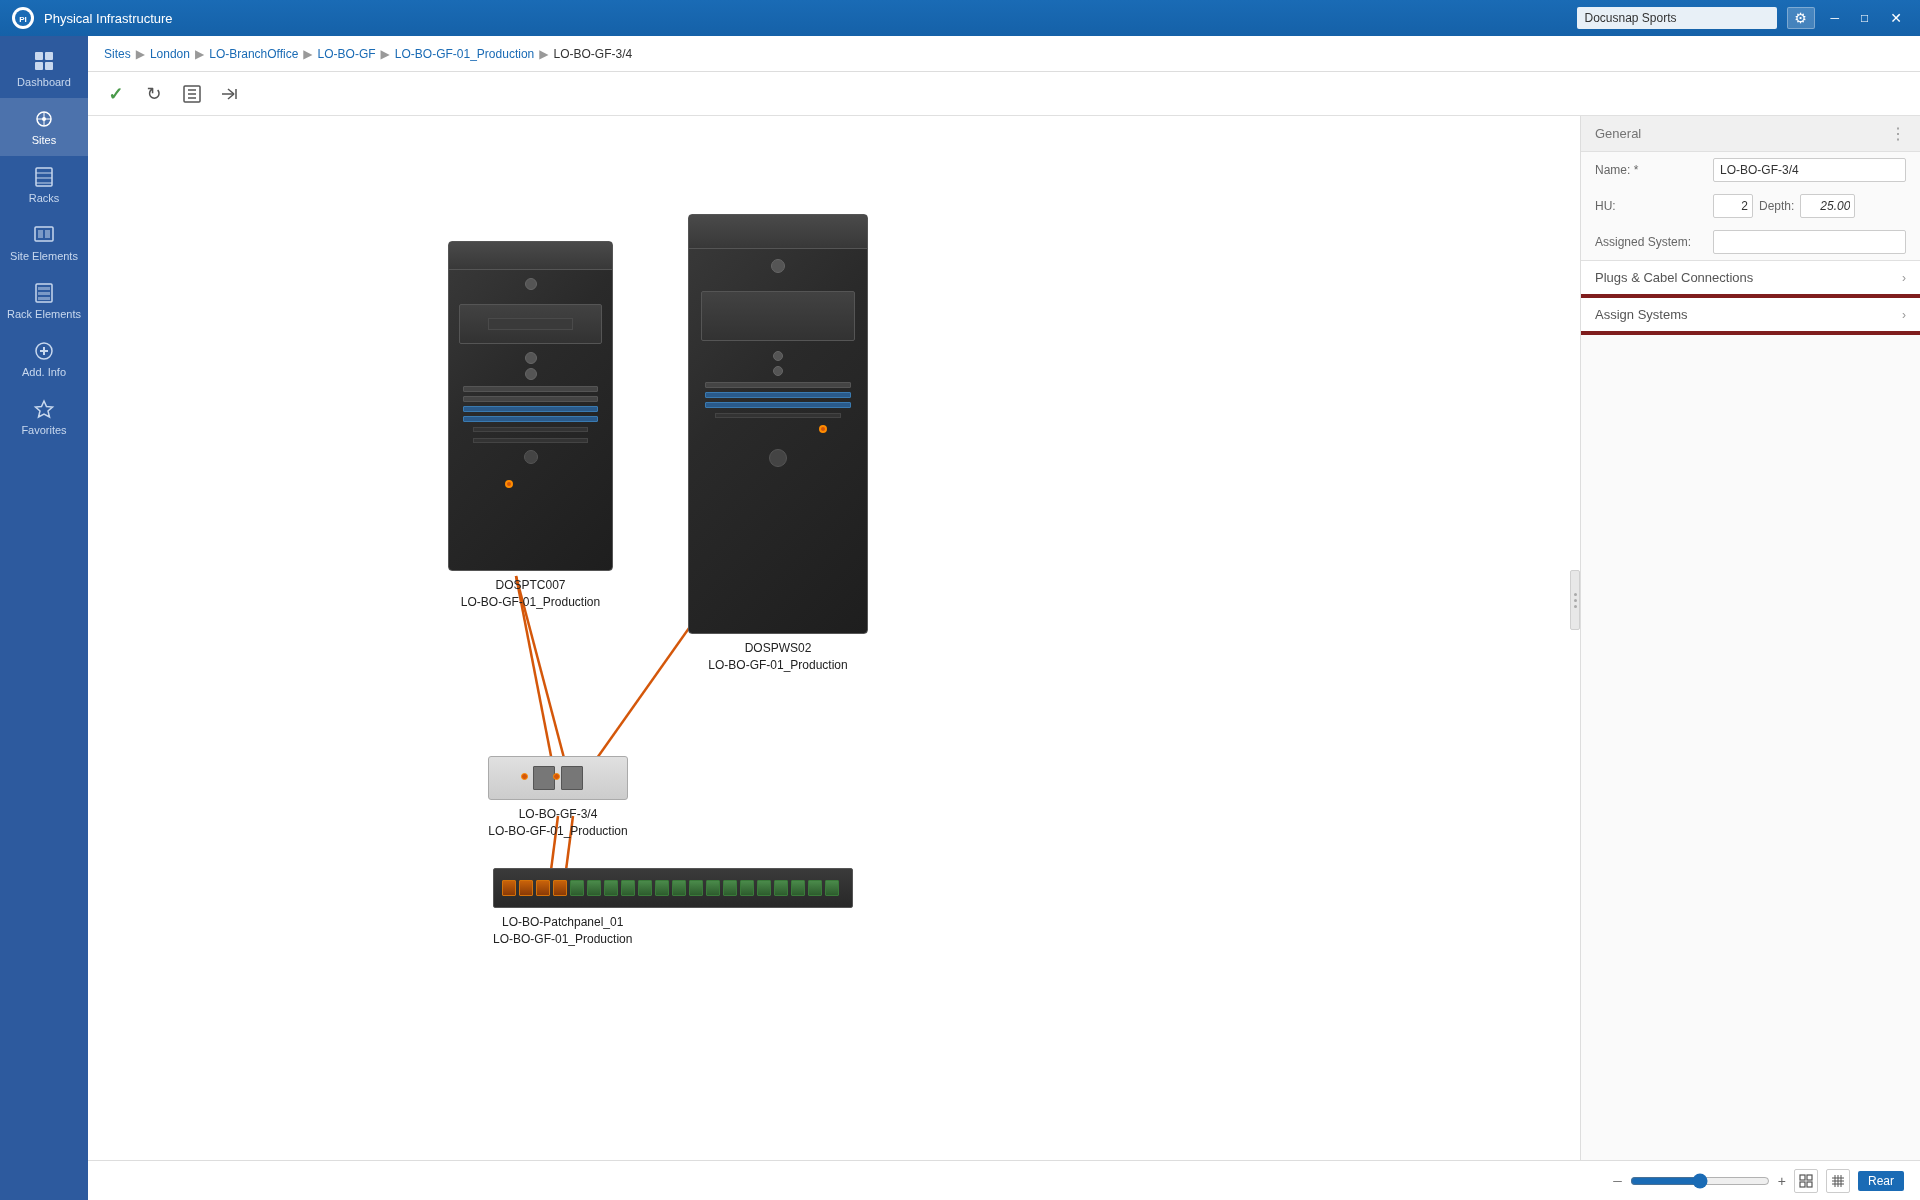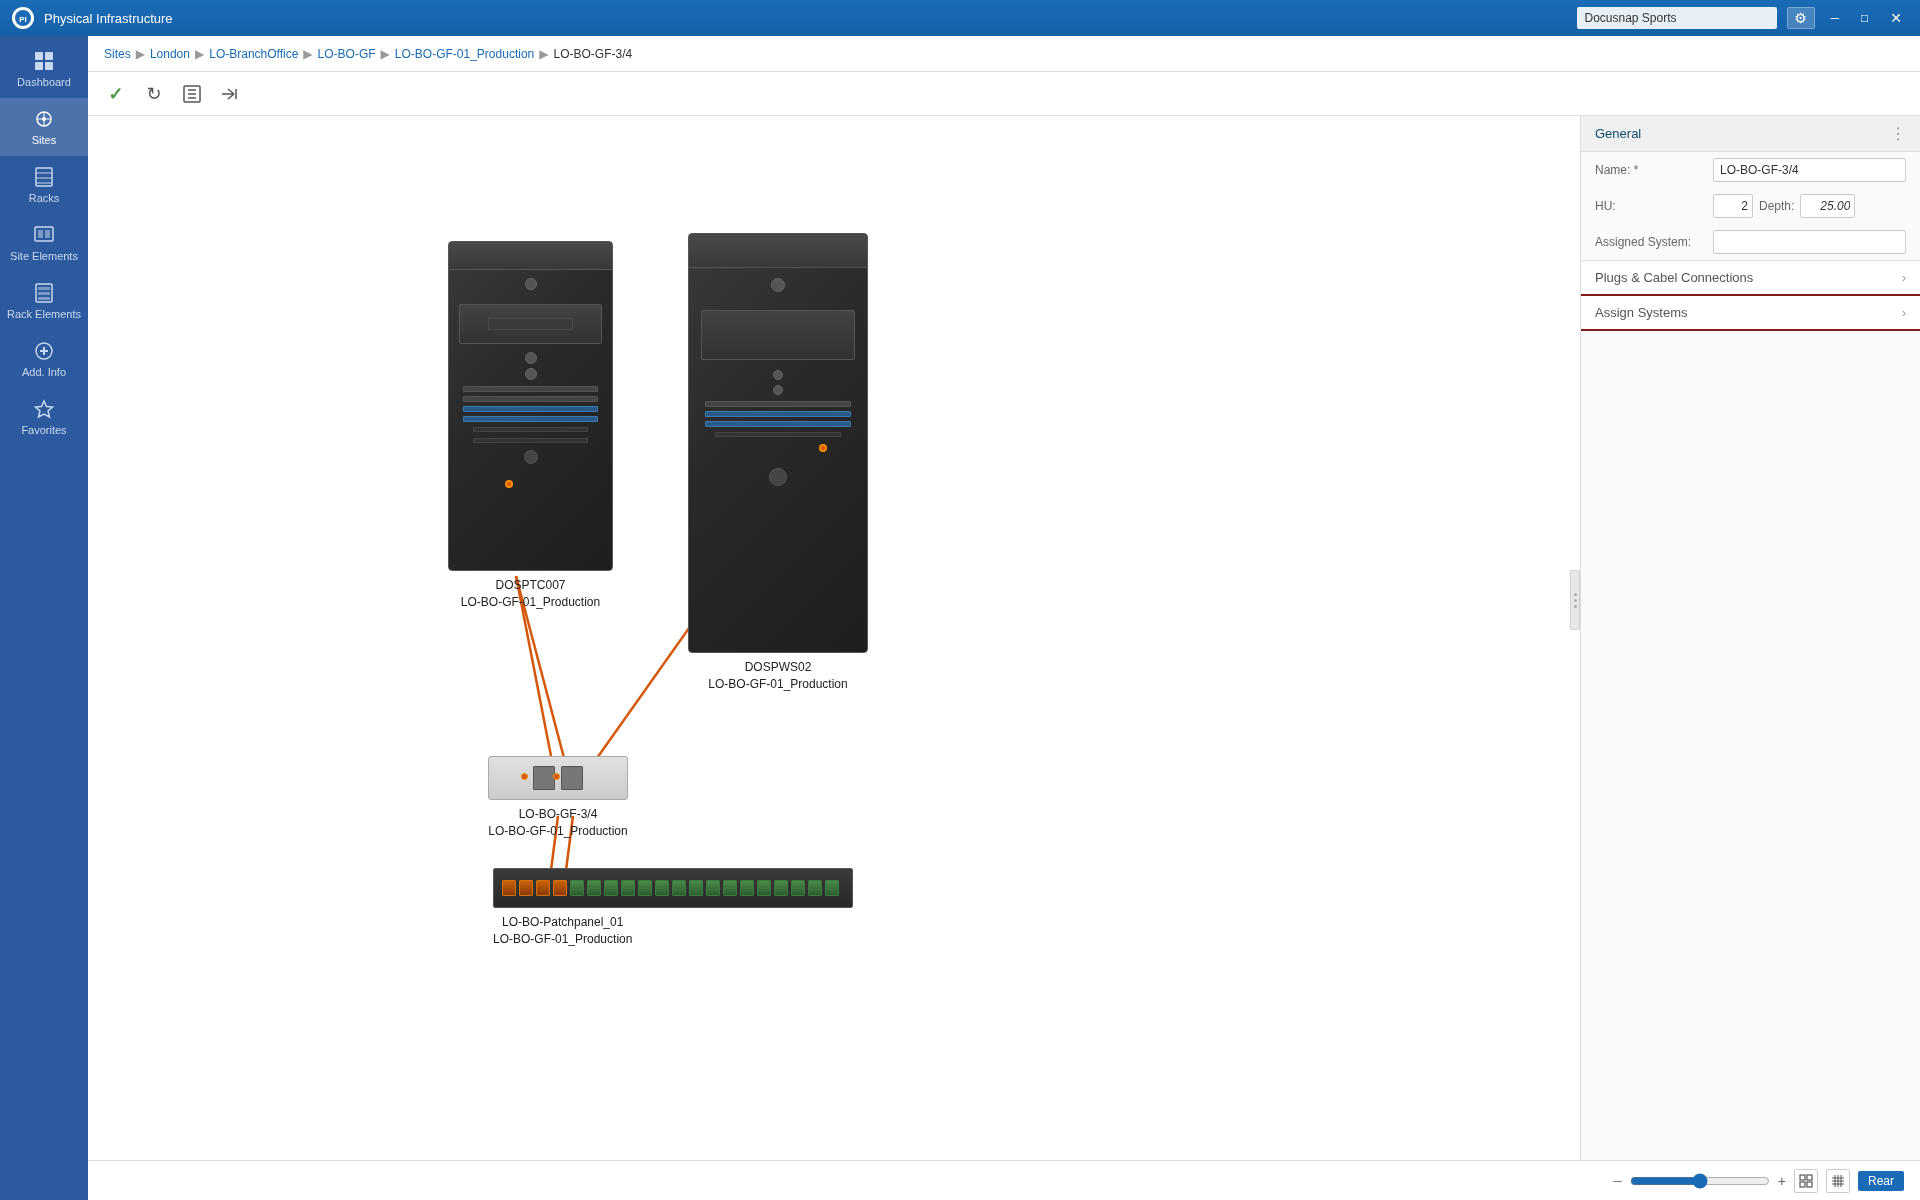"General" span { color: #0c4a6e -> #737373 }
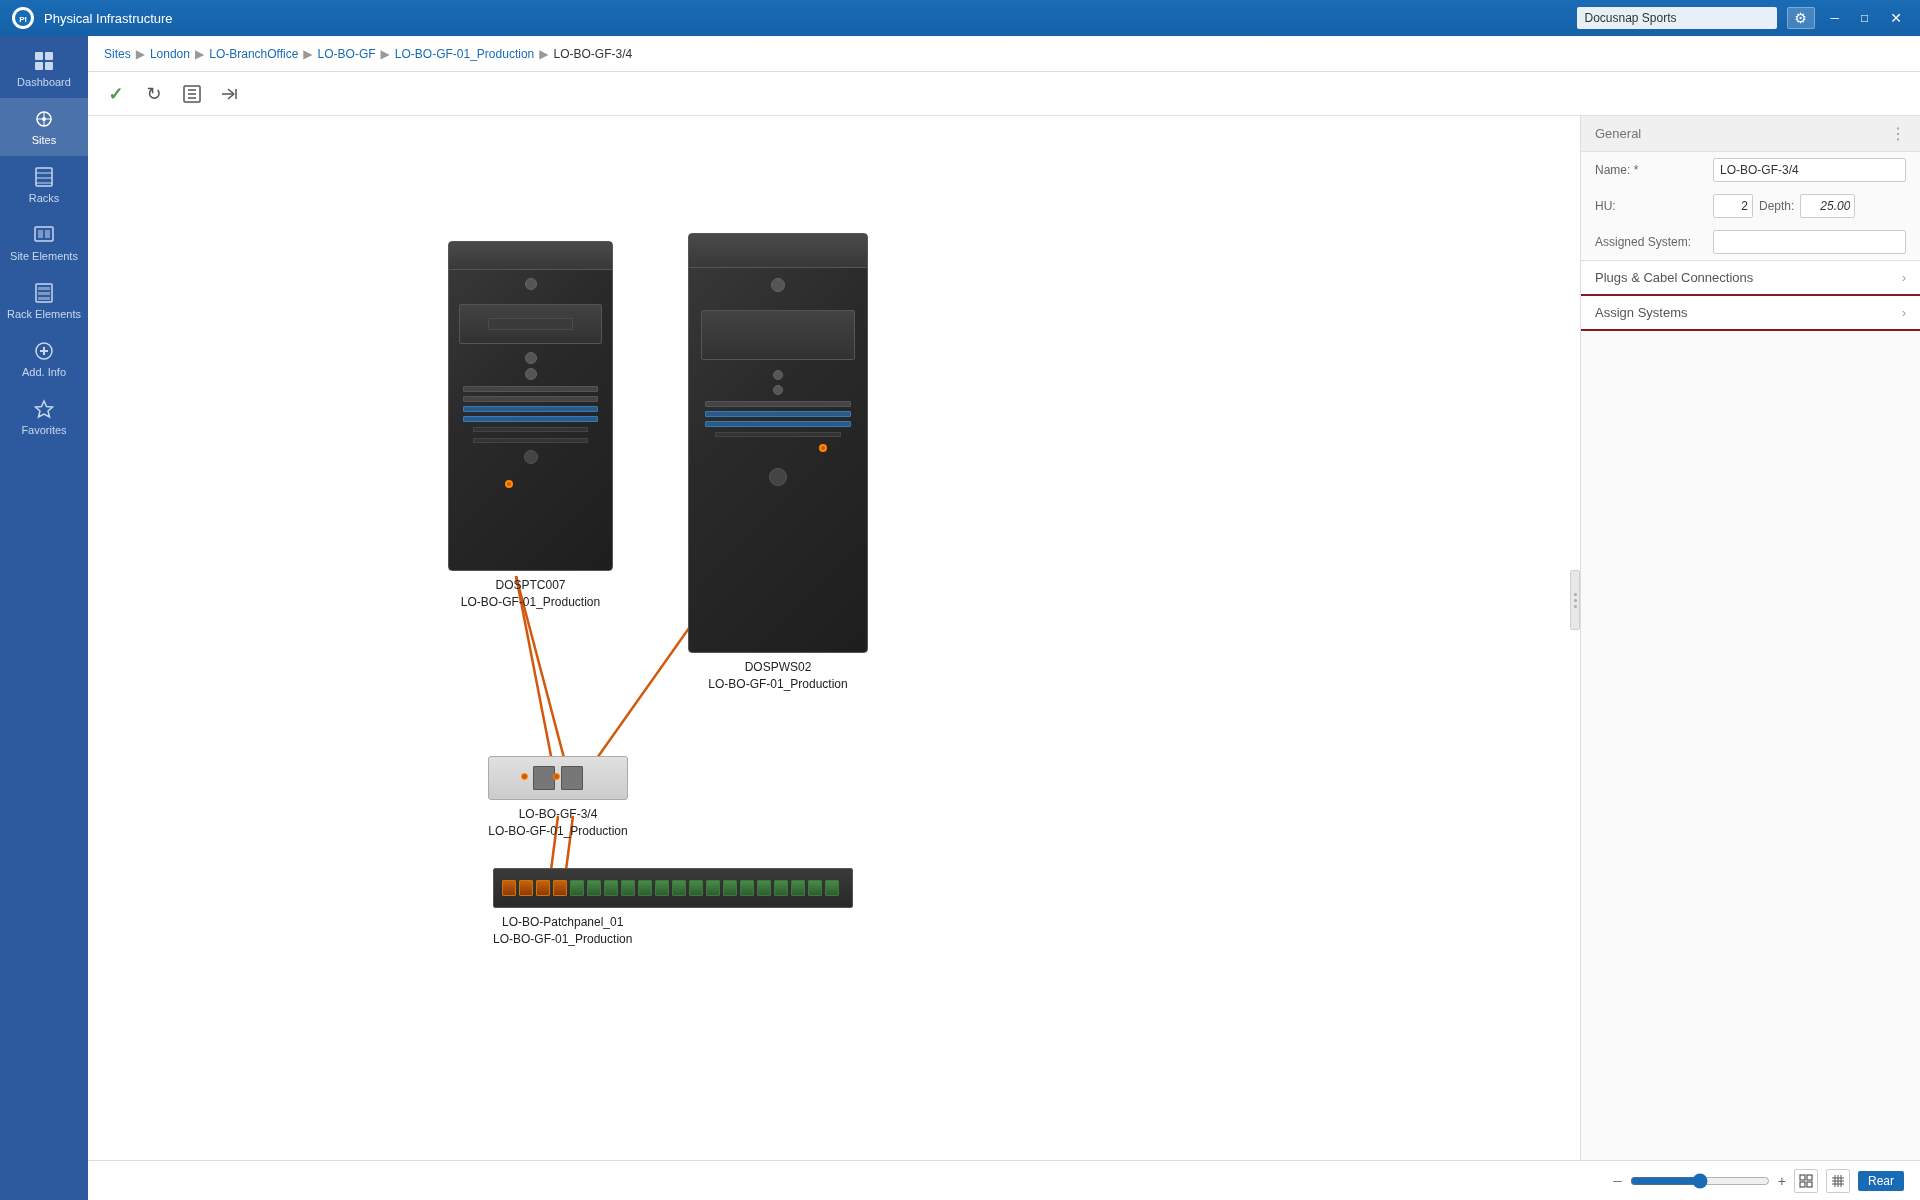"Plugs & Cabel Connections" .collapsible-section { border-bottom: 2px solid #7f1d1d -> 4px solid #7f1d1d }
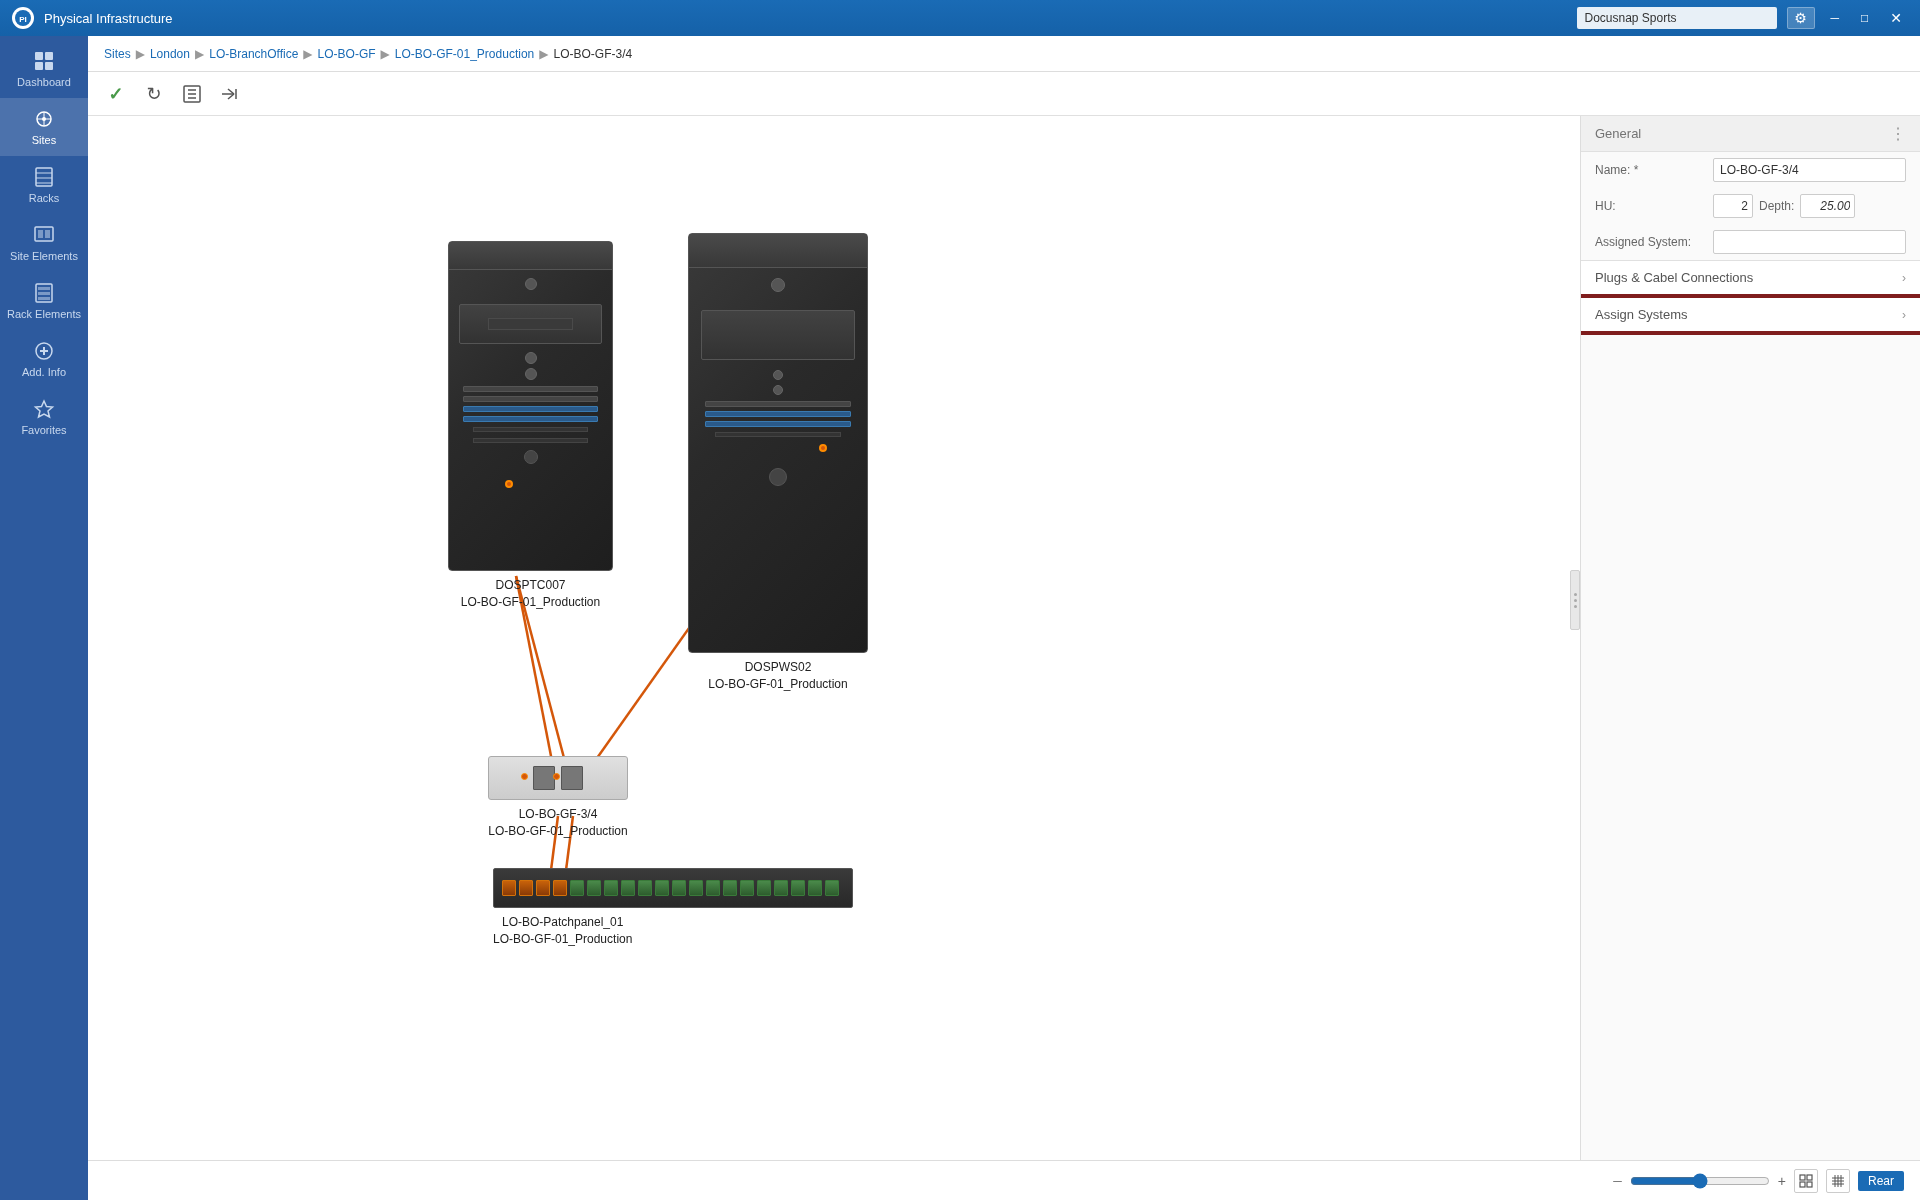"DOSPWS02" div.computer-tower { top: 117px -> 98px }
